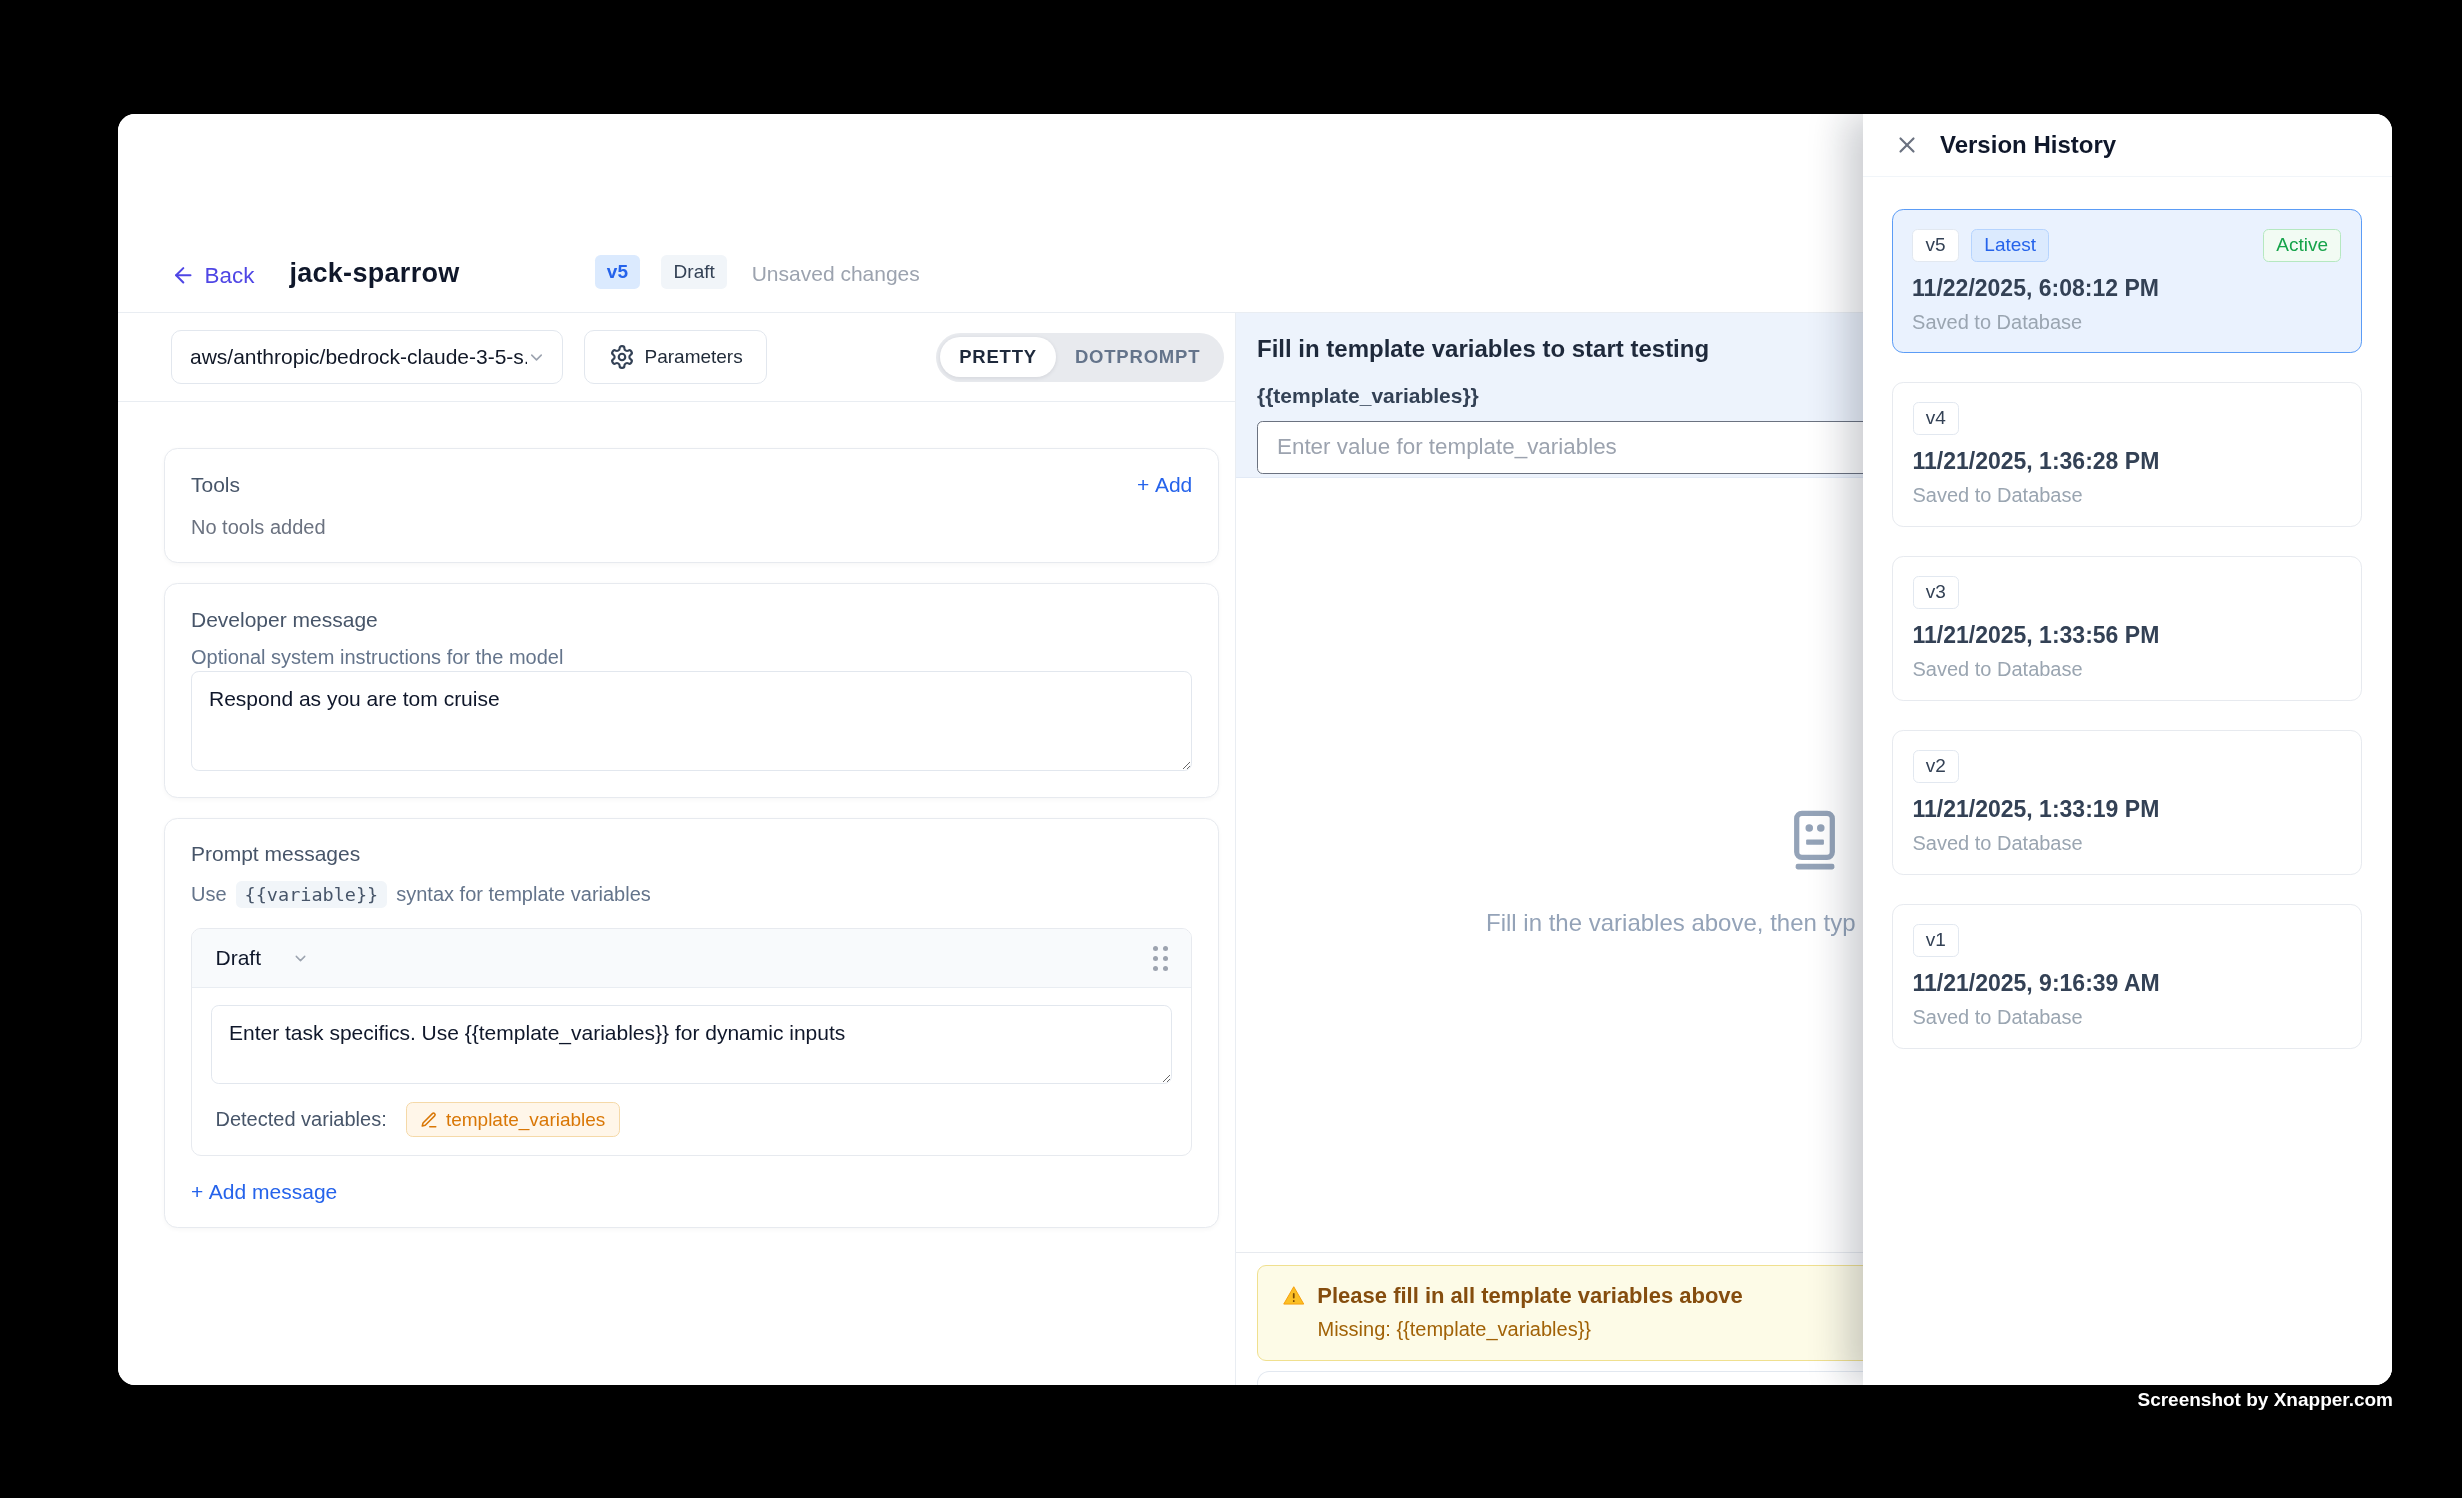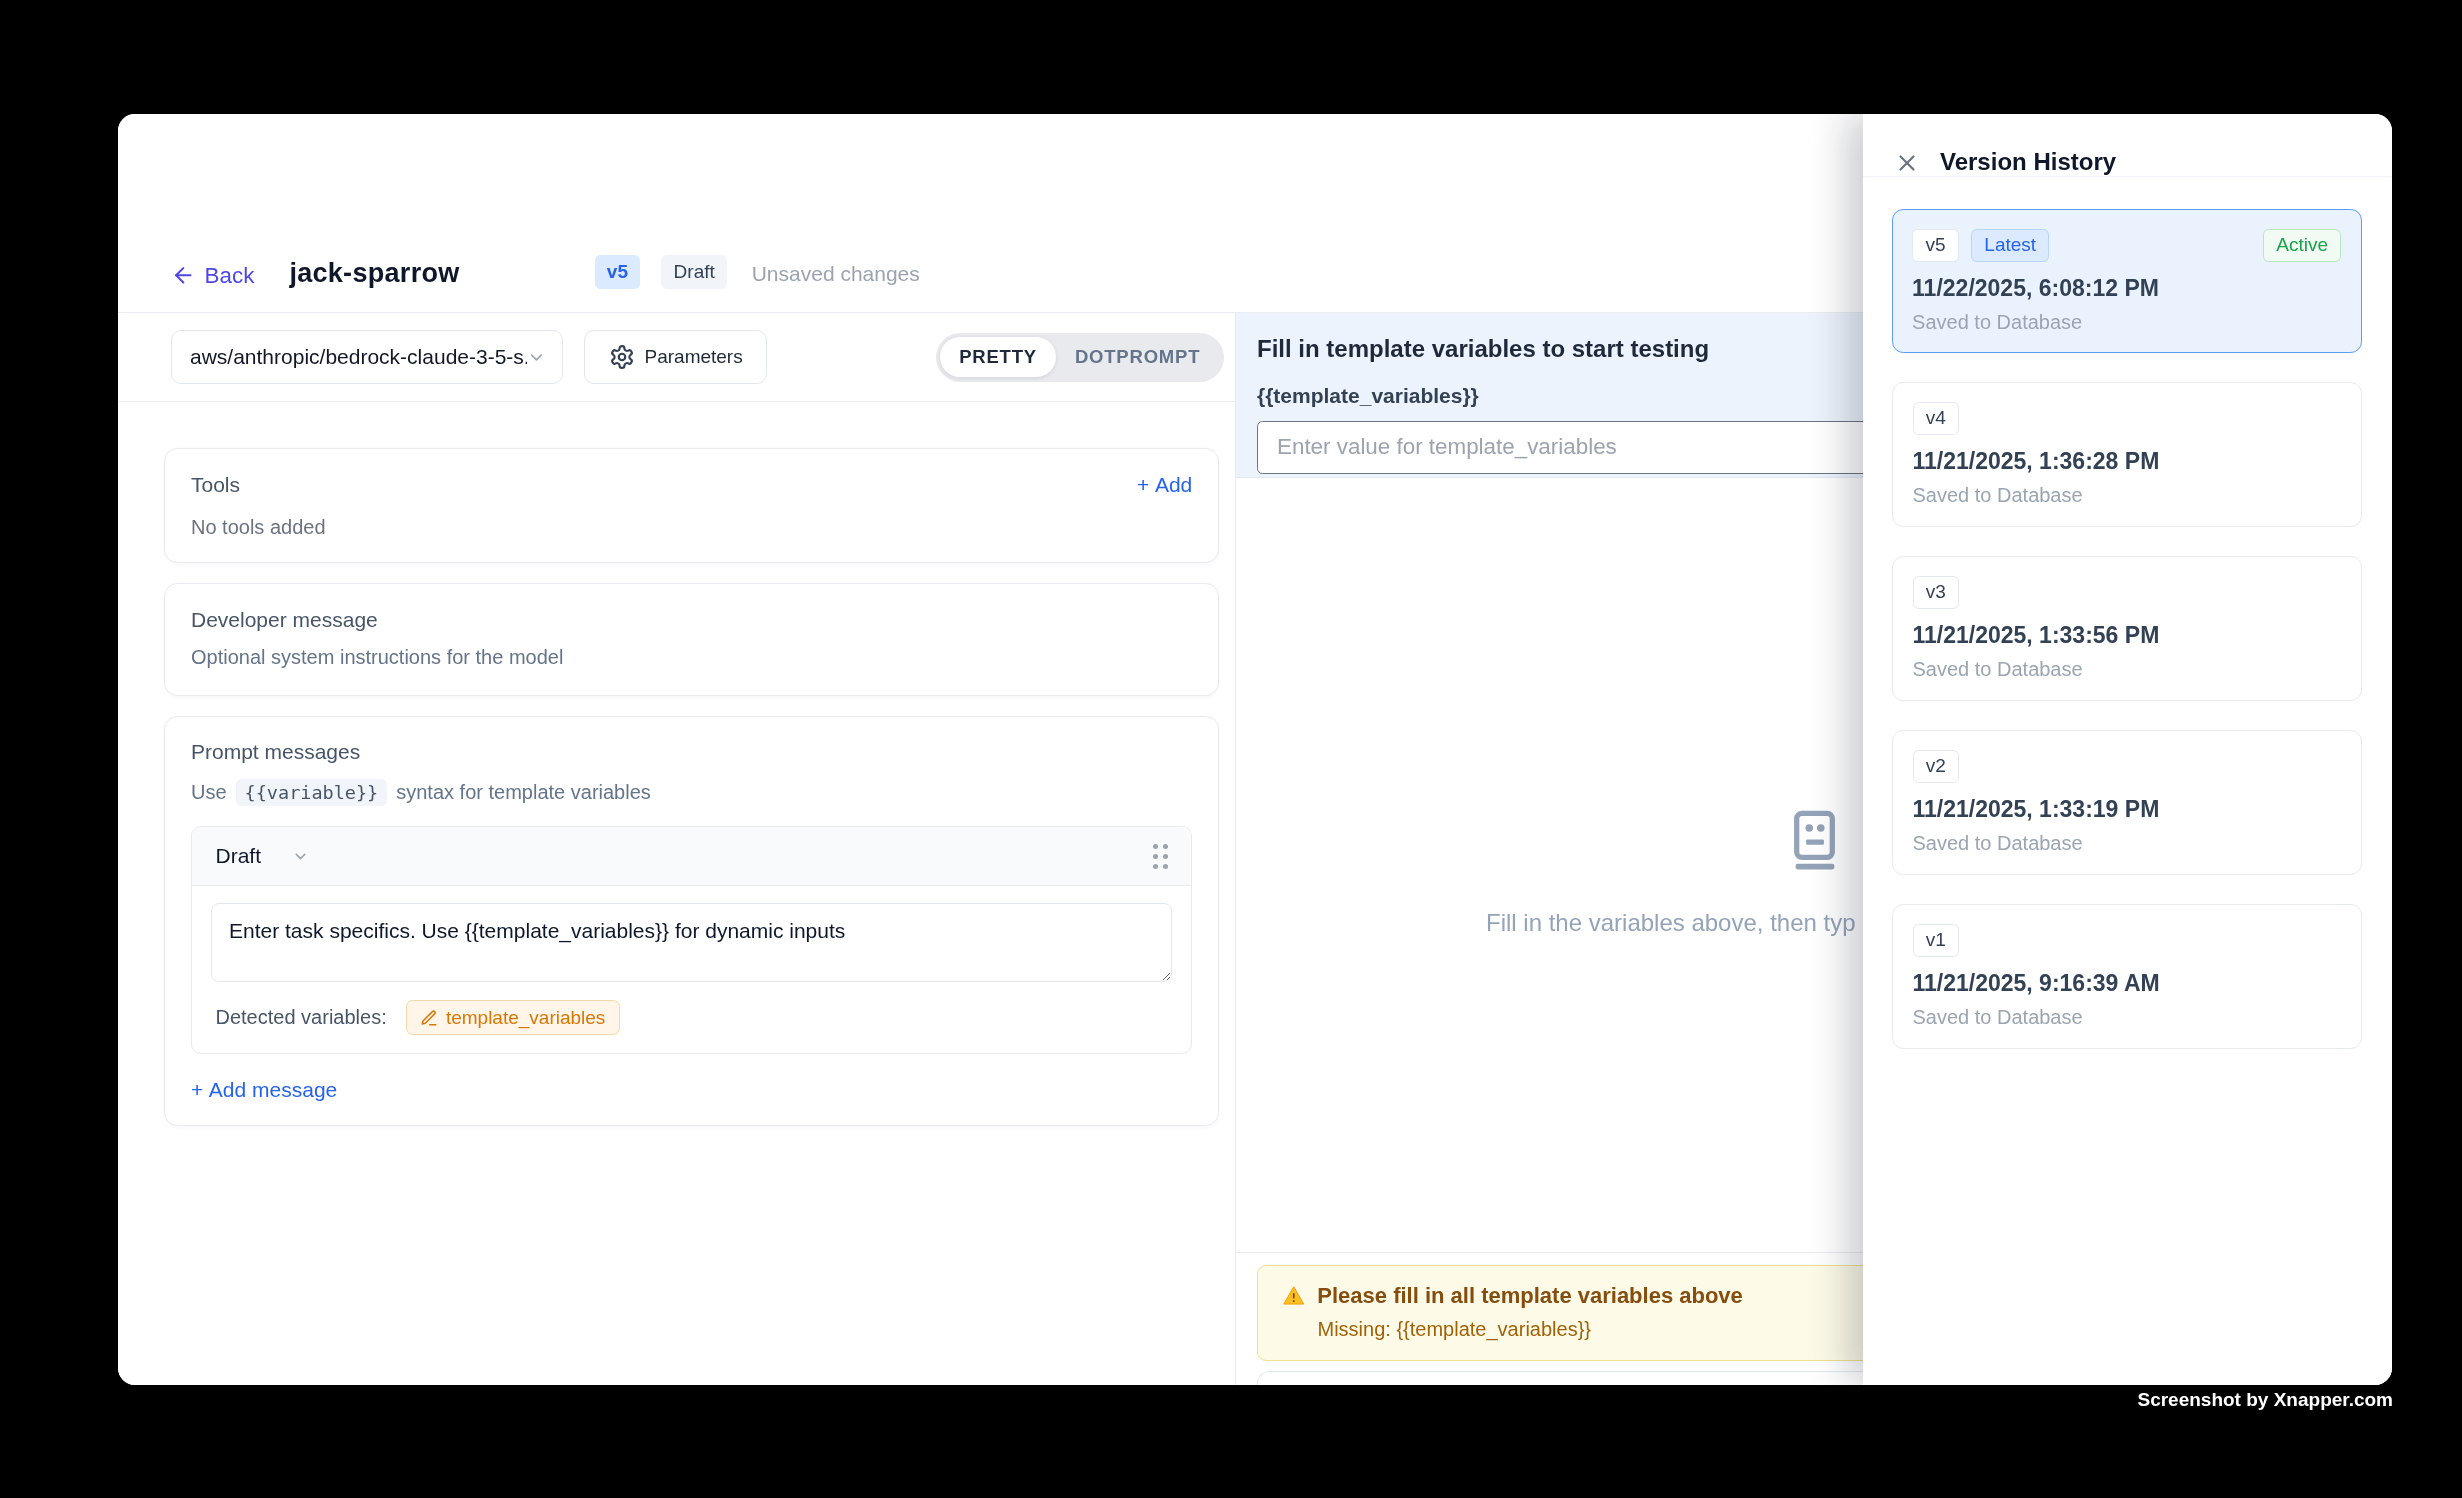"Version History" .vh-head { align-items: flex-end -> center }
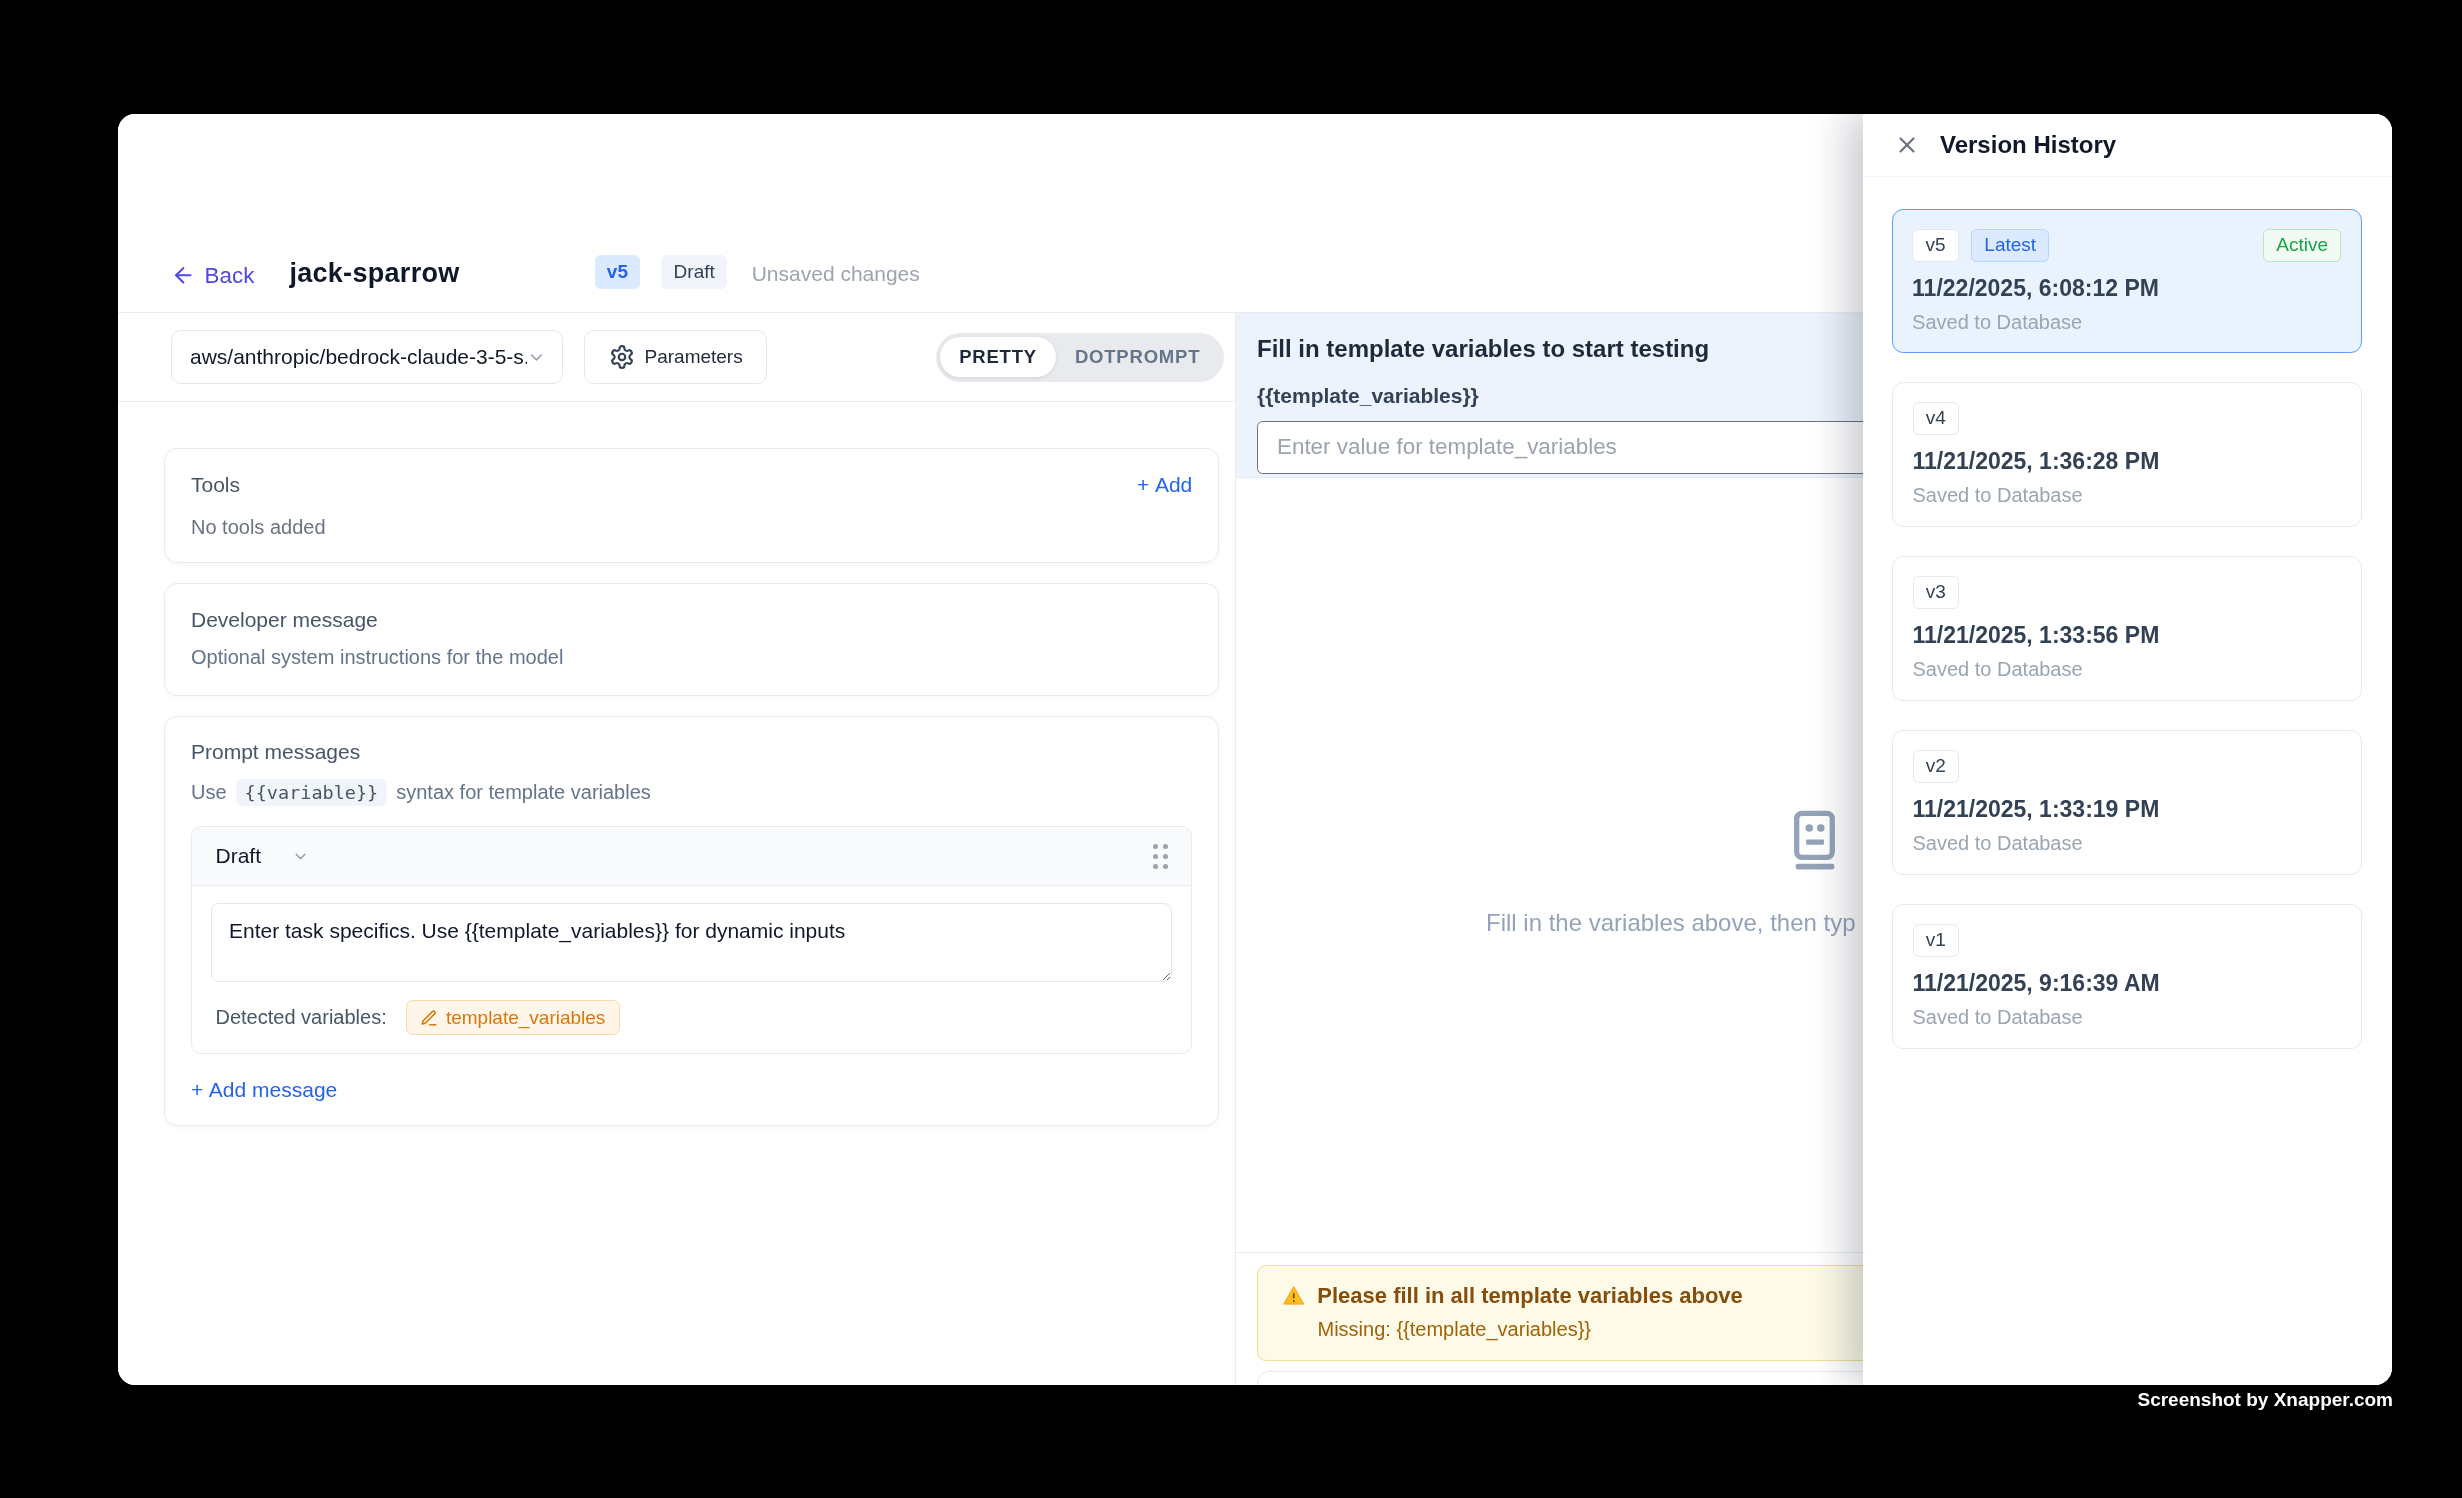"Respond as you are tom" textarea.dev-textarea { html: none -> <textarea>Respond as you are tom cruise</textarea> }
